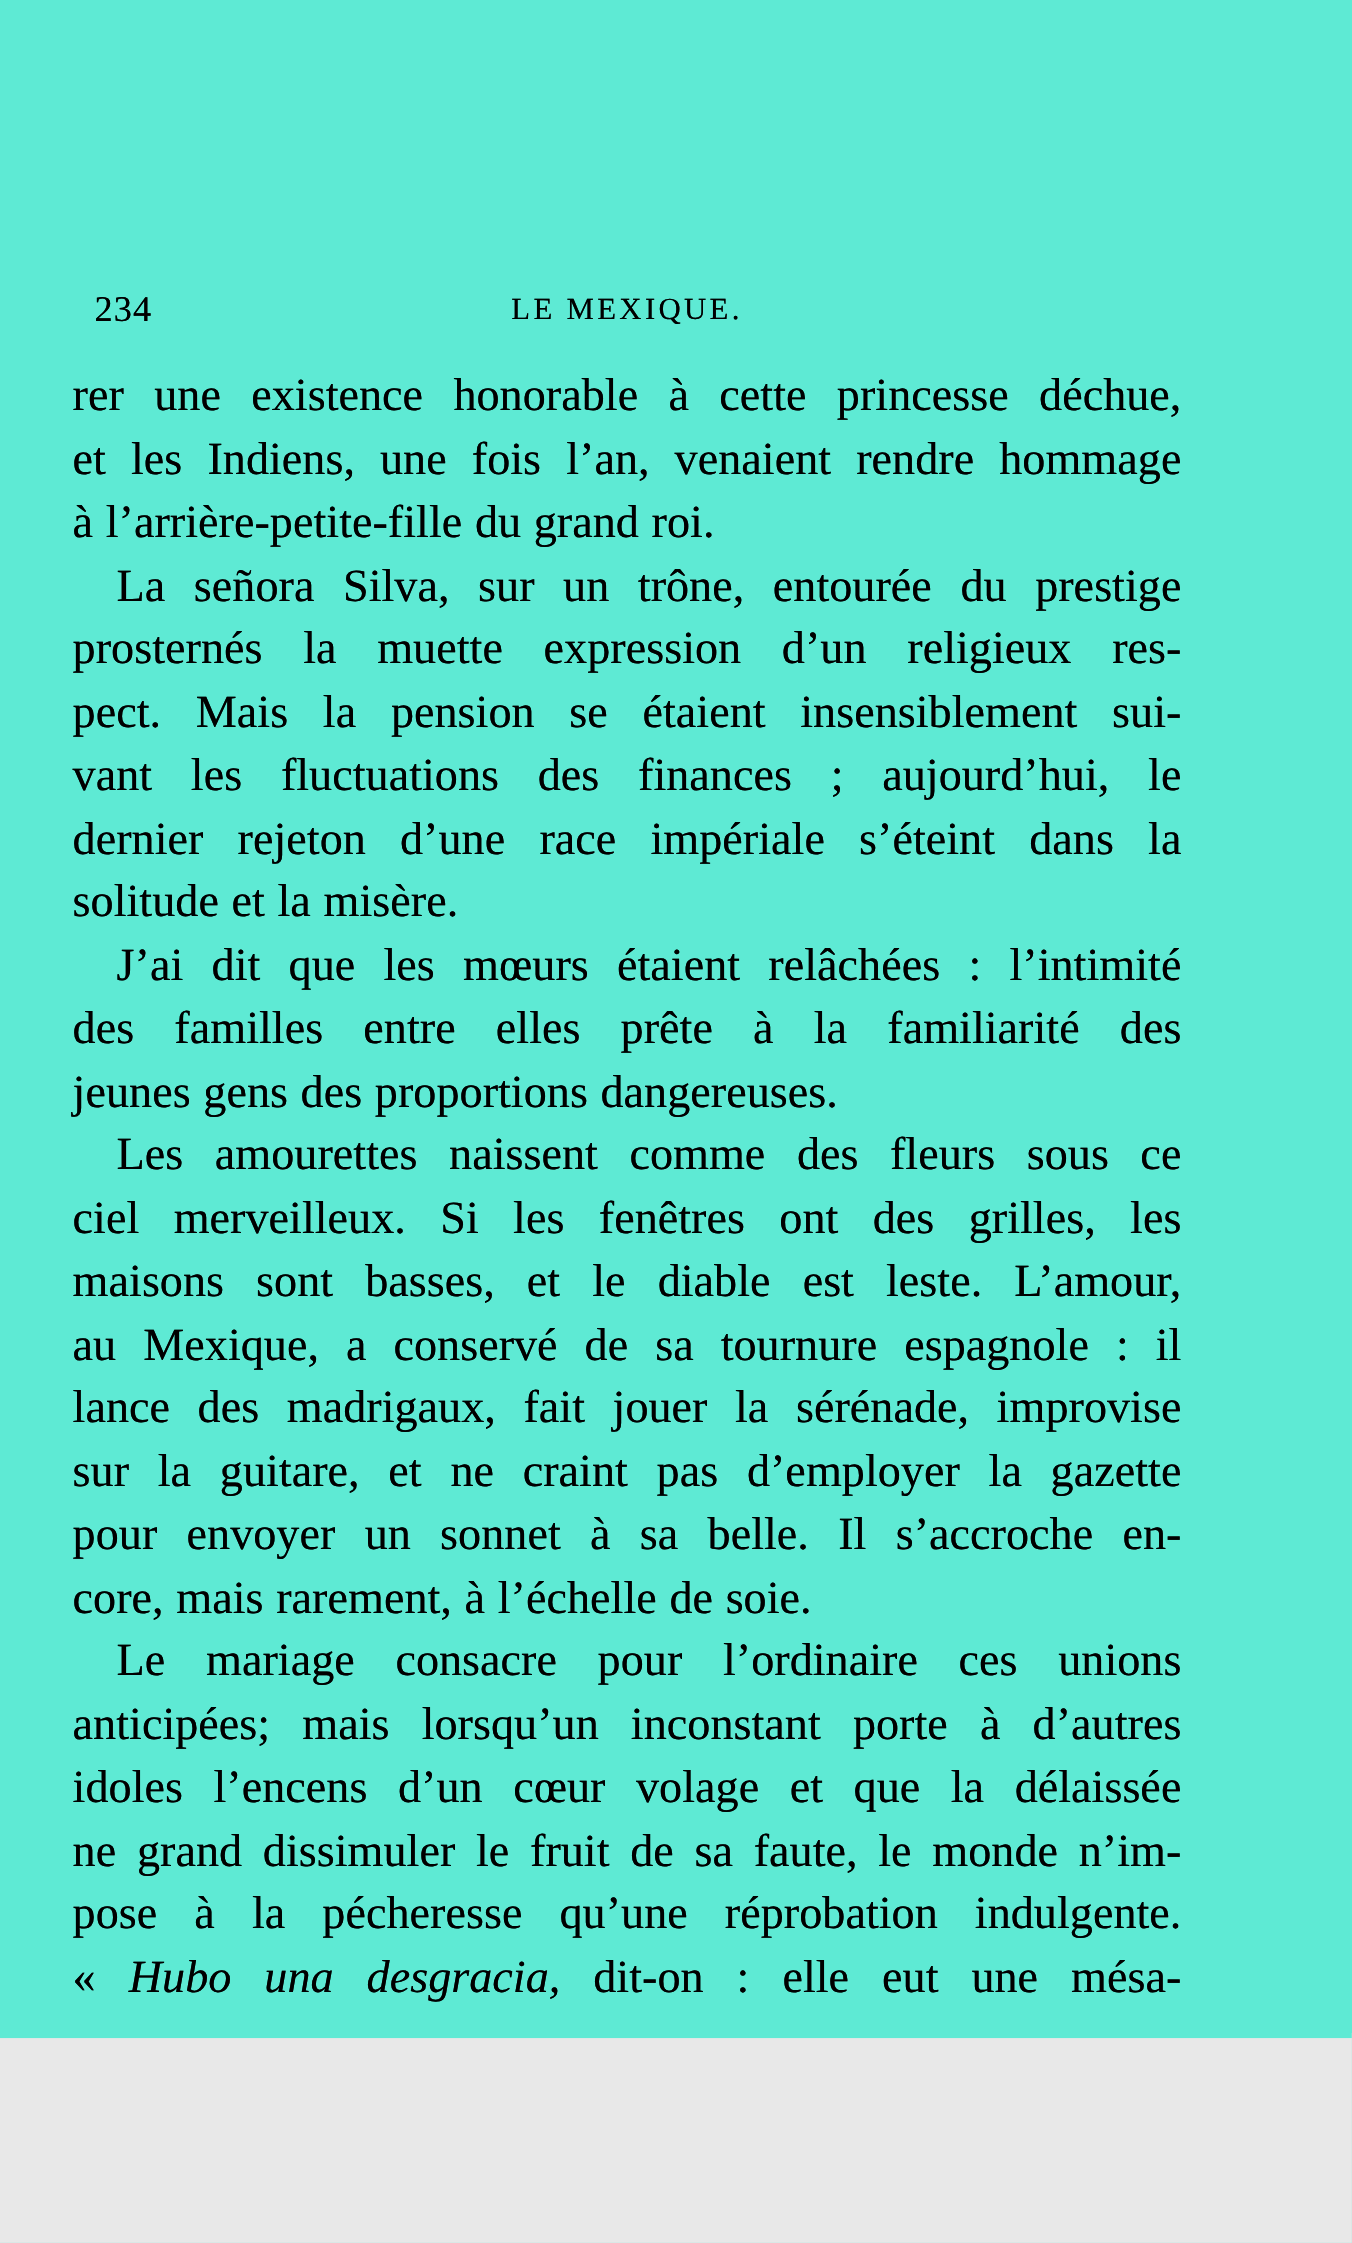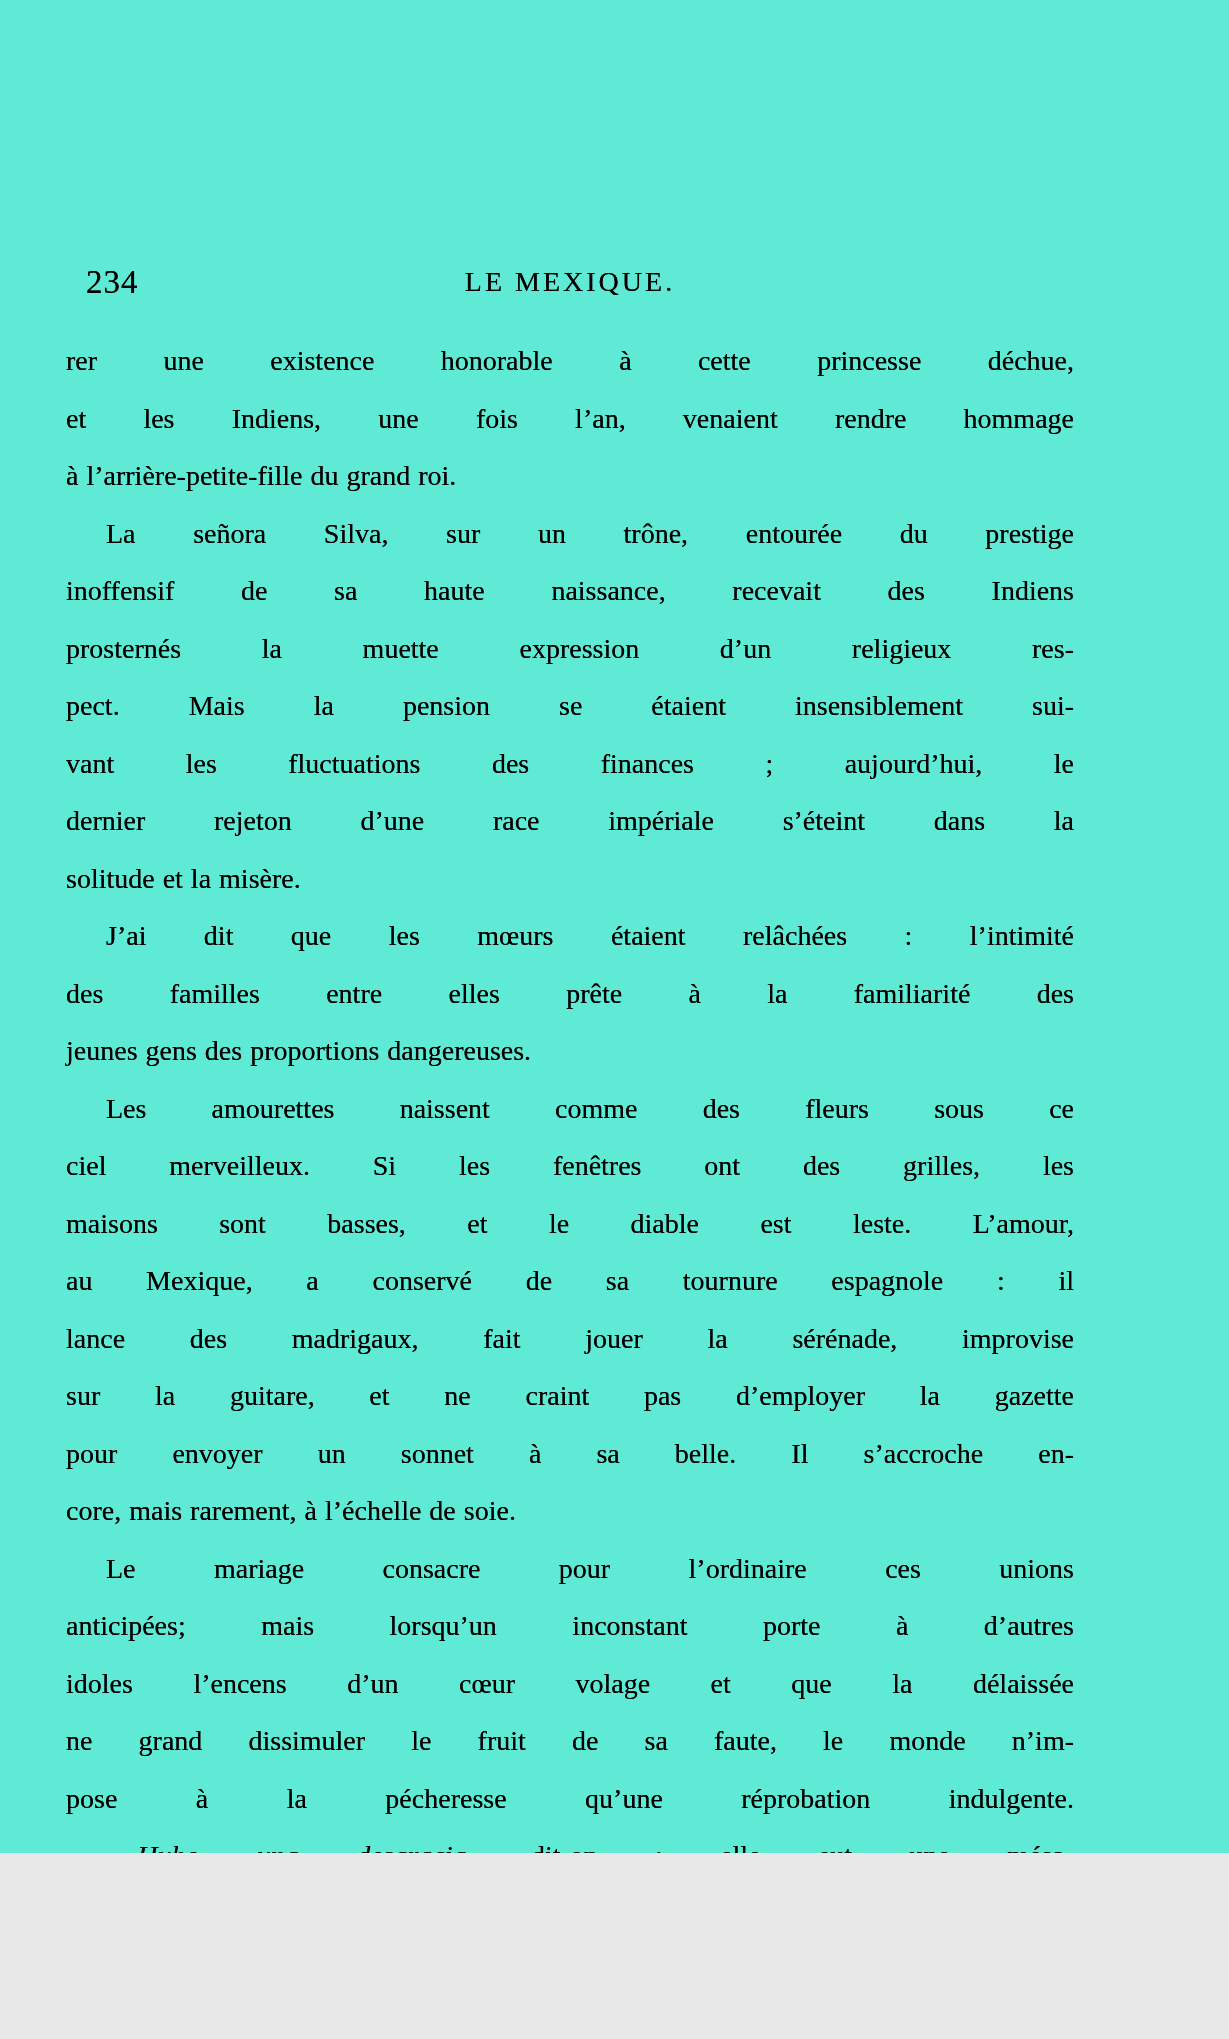"rer une existence honorable à" .bodytext { font-size: 28px -> 42px }
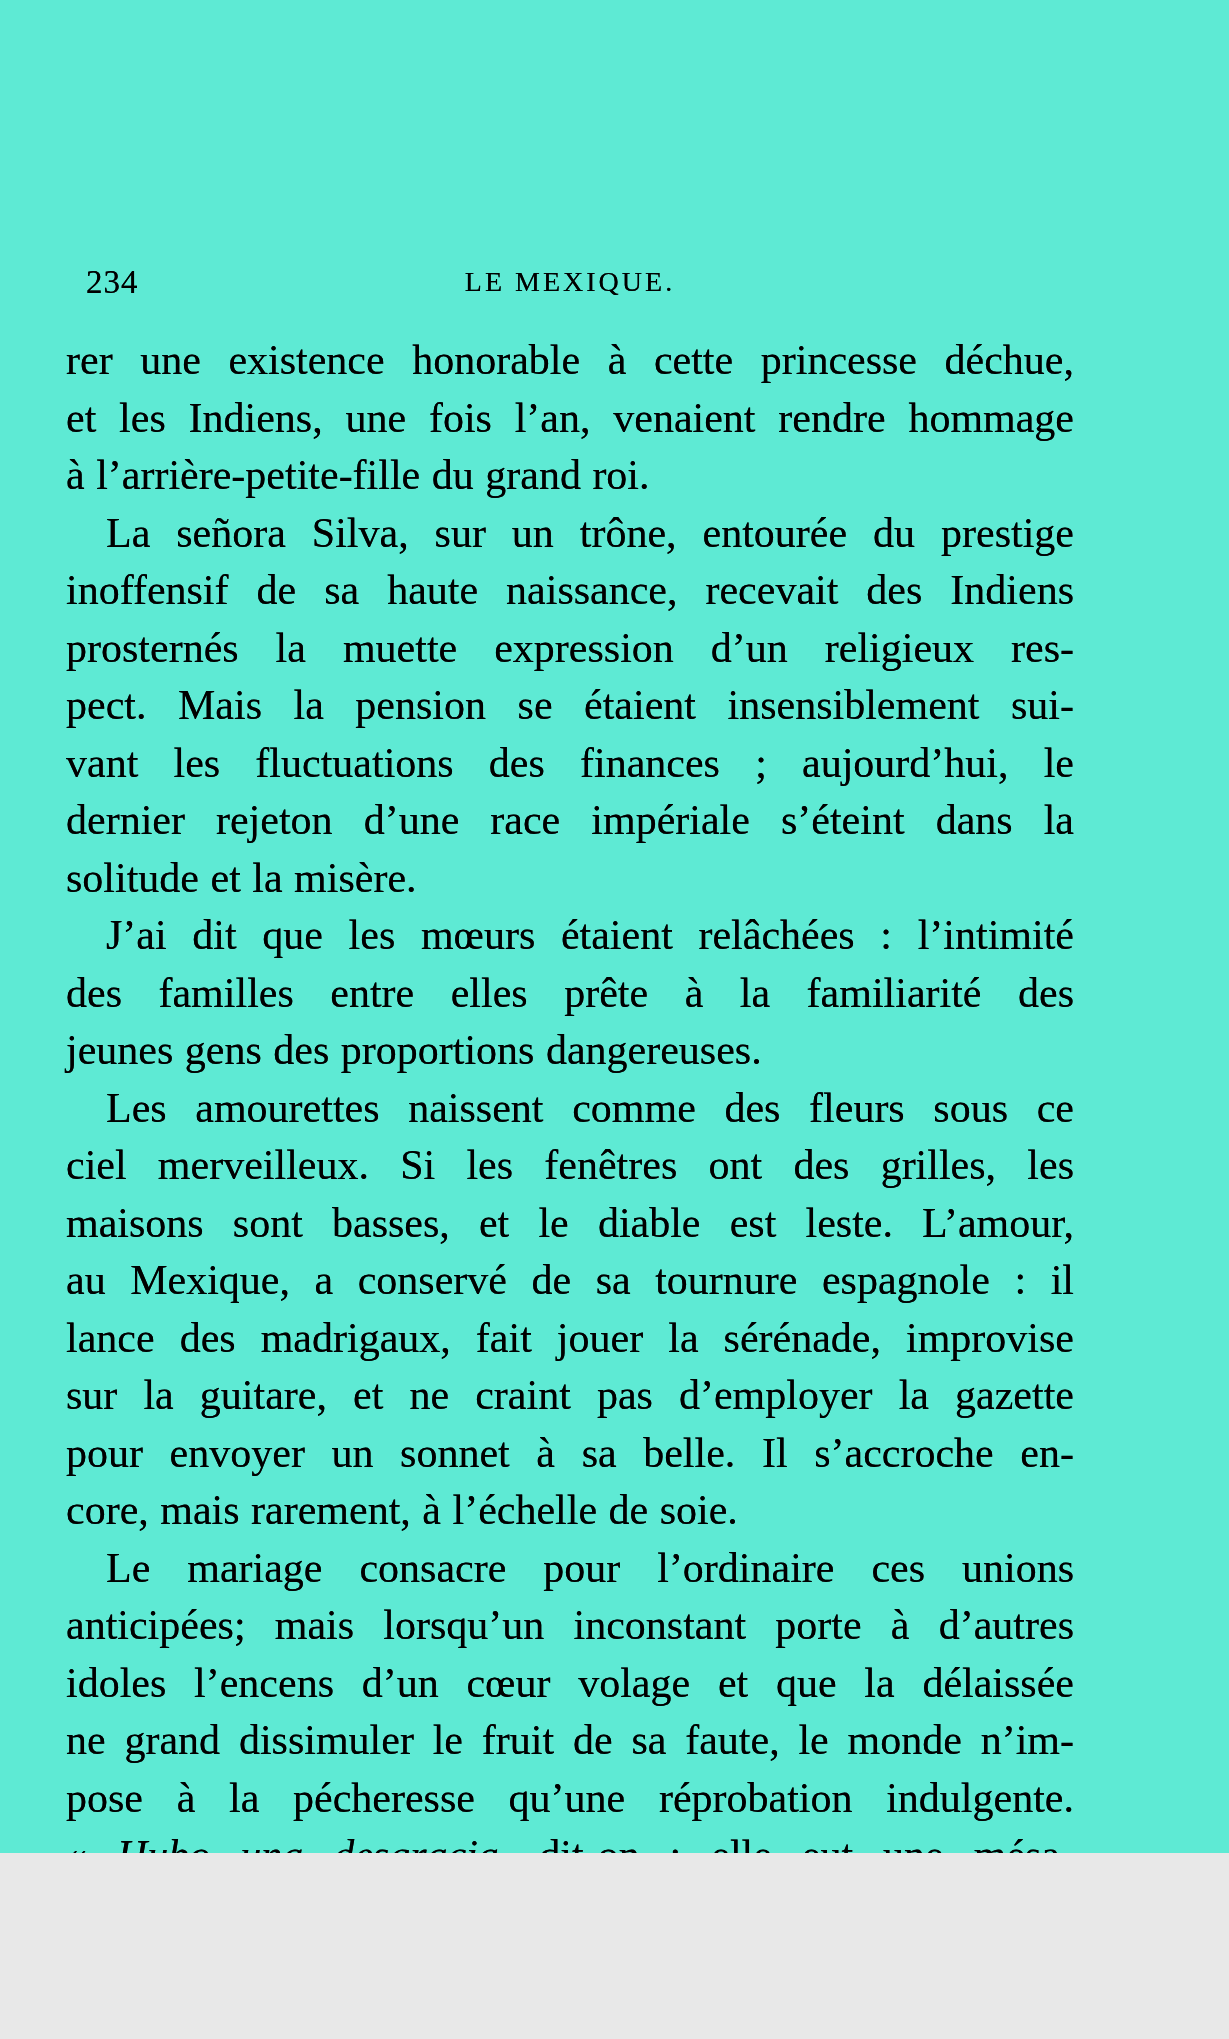"inoffensif de sa haute naissance," div.line { html: <div>inoffensif de sa haute naissance, recevait des Indiens</div> -> none }
